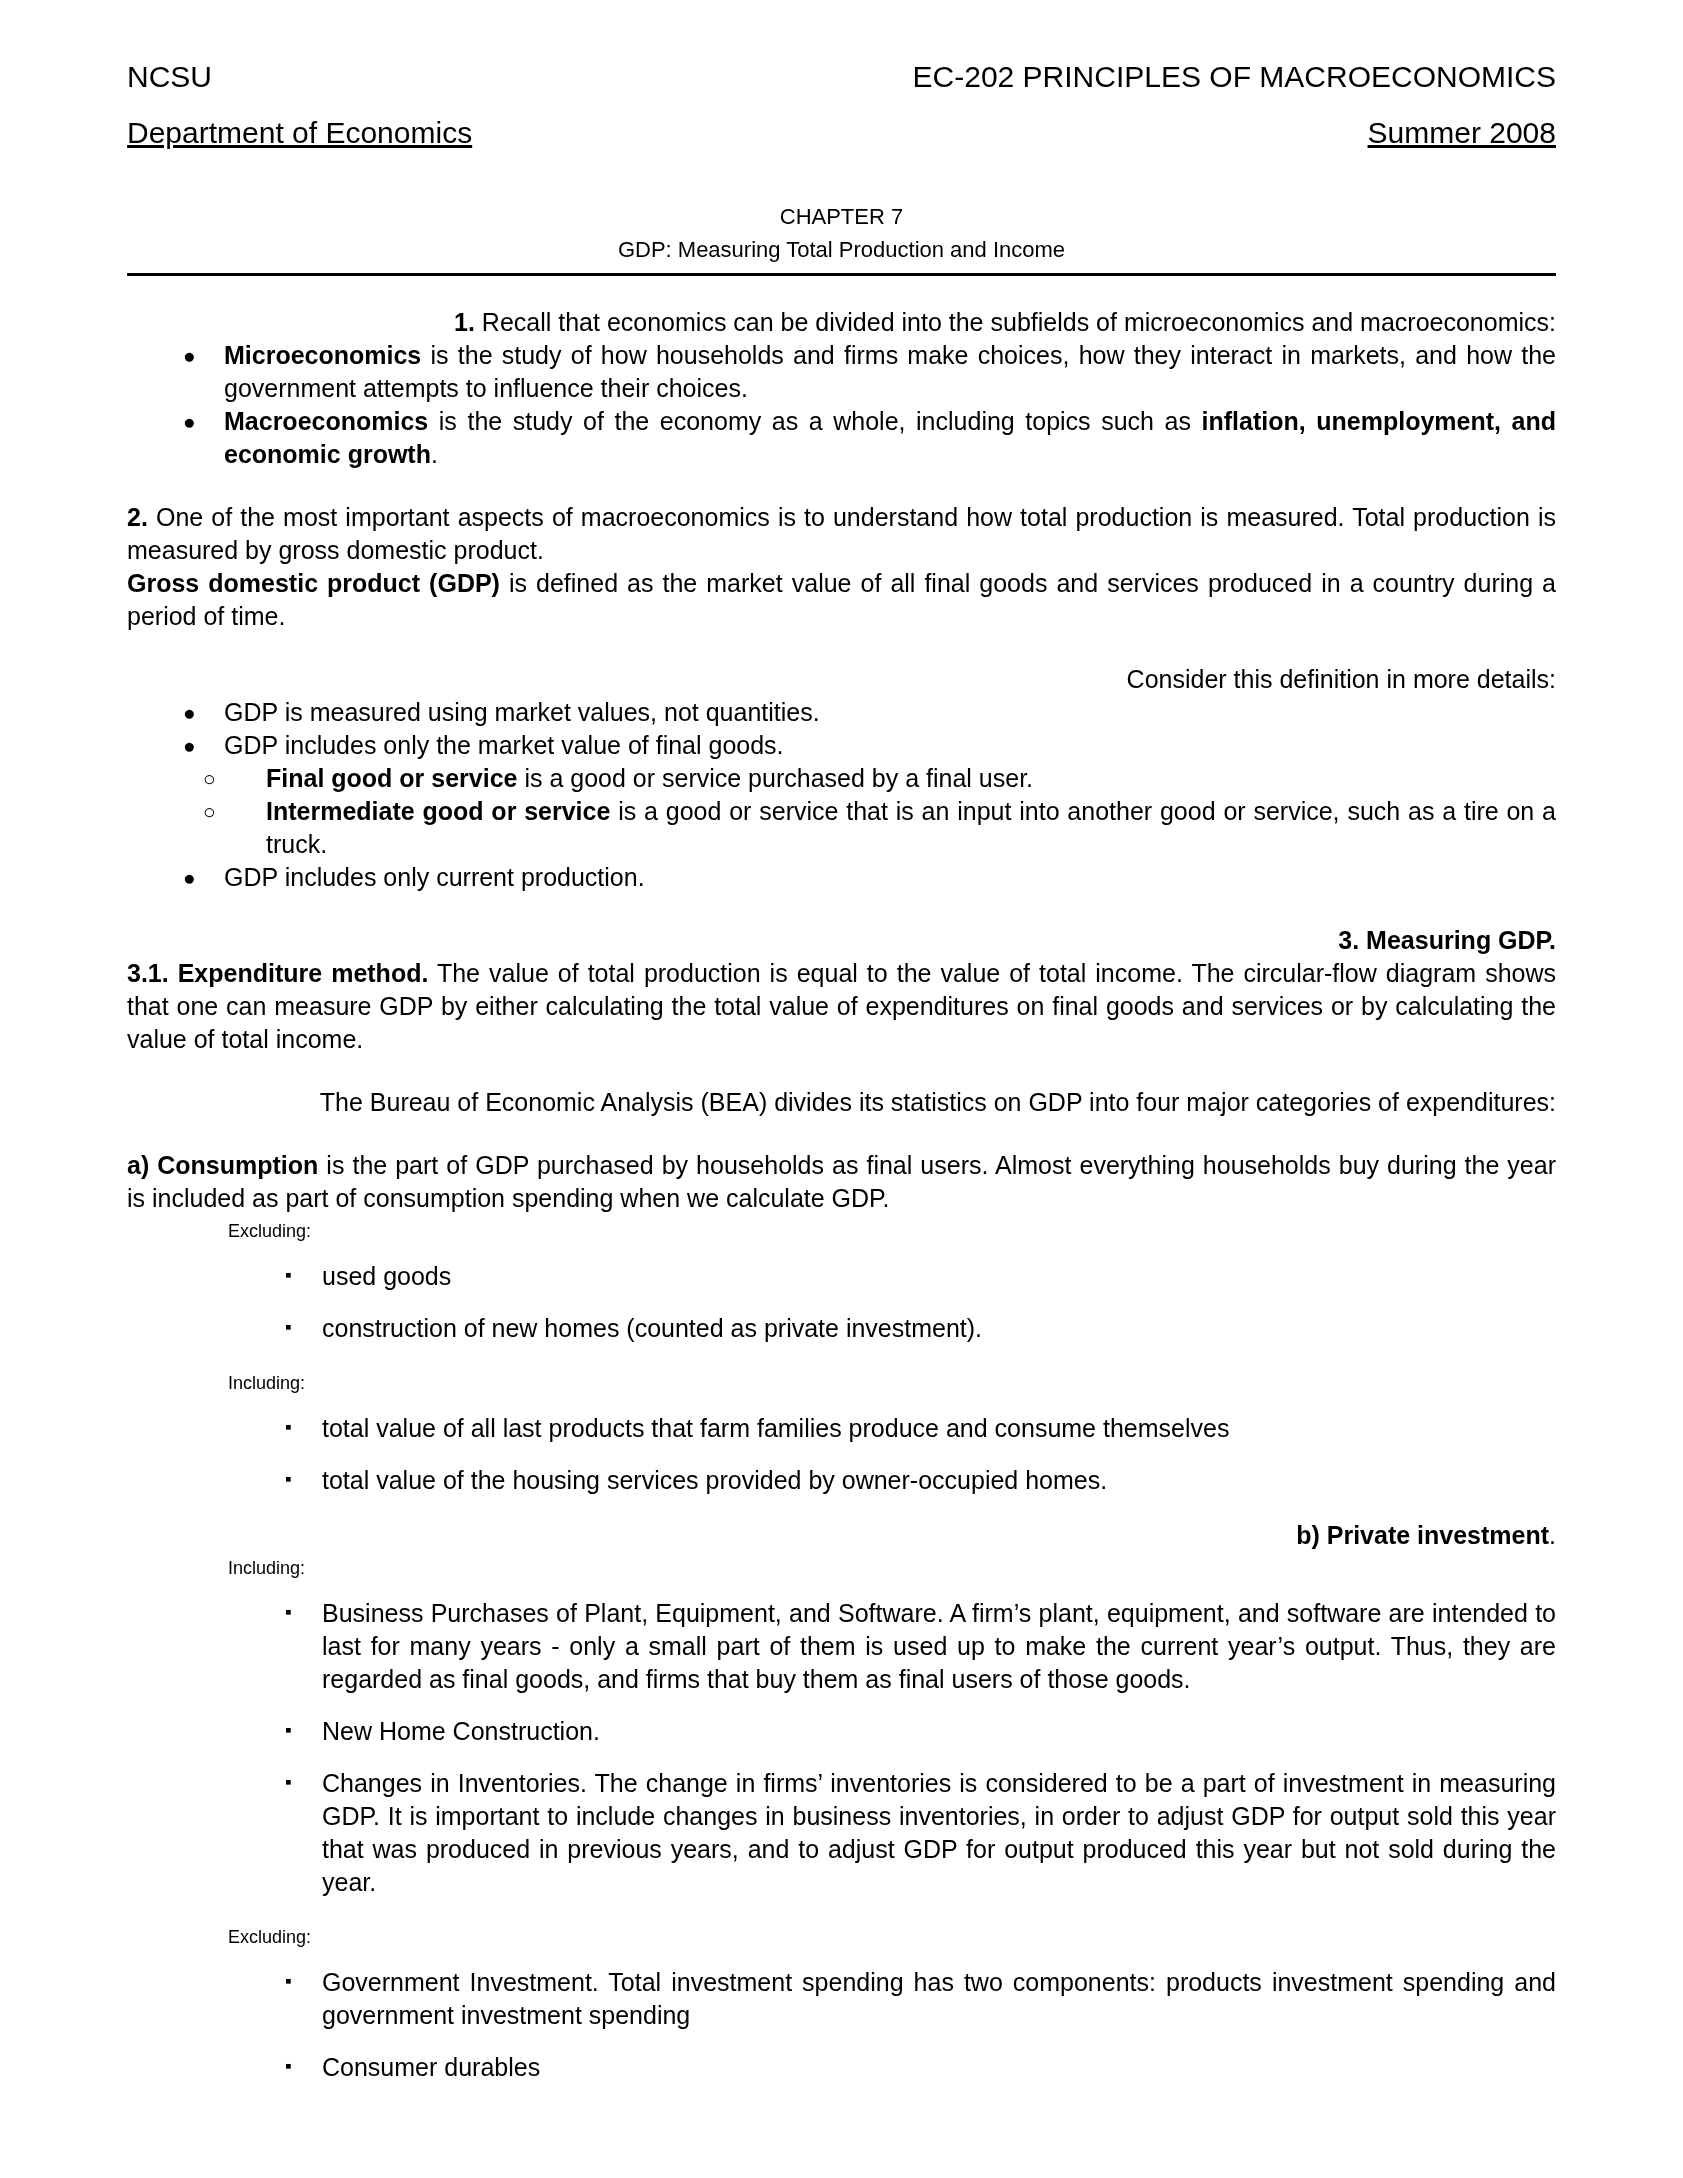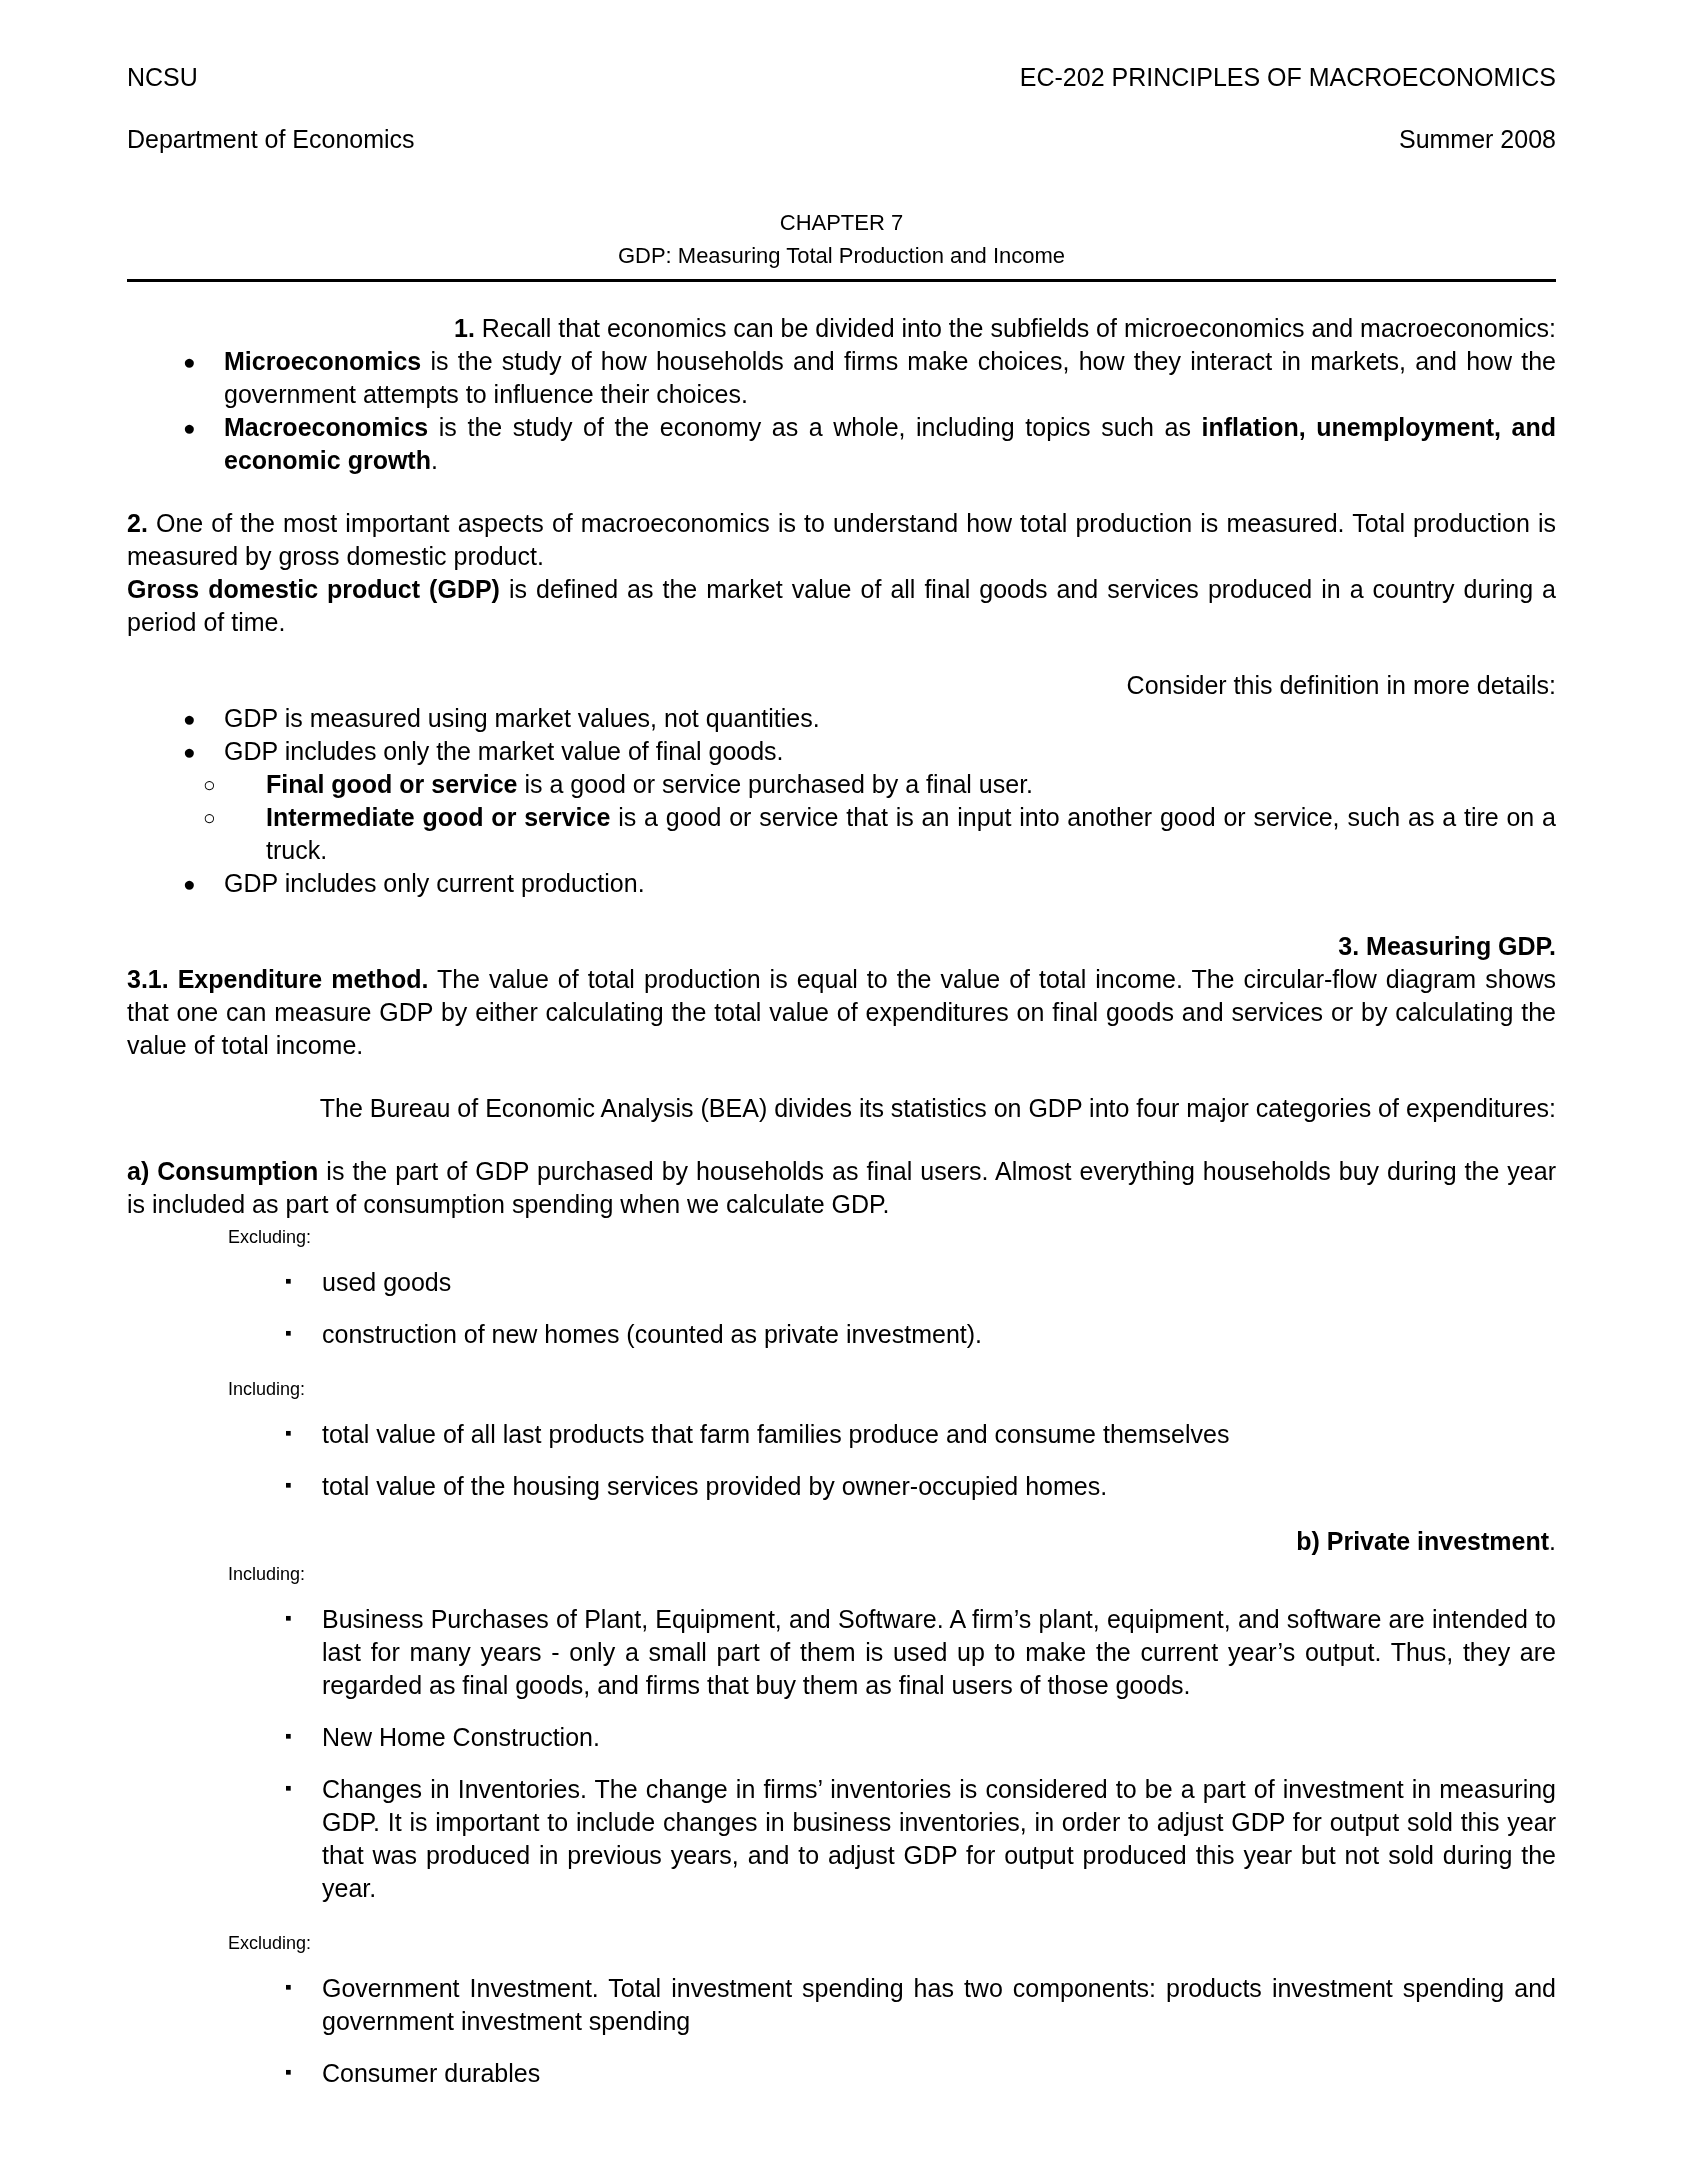"NCSU" .hdr-row { font-size: 25px -> 30px }
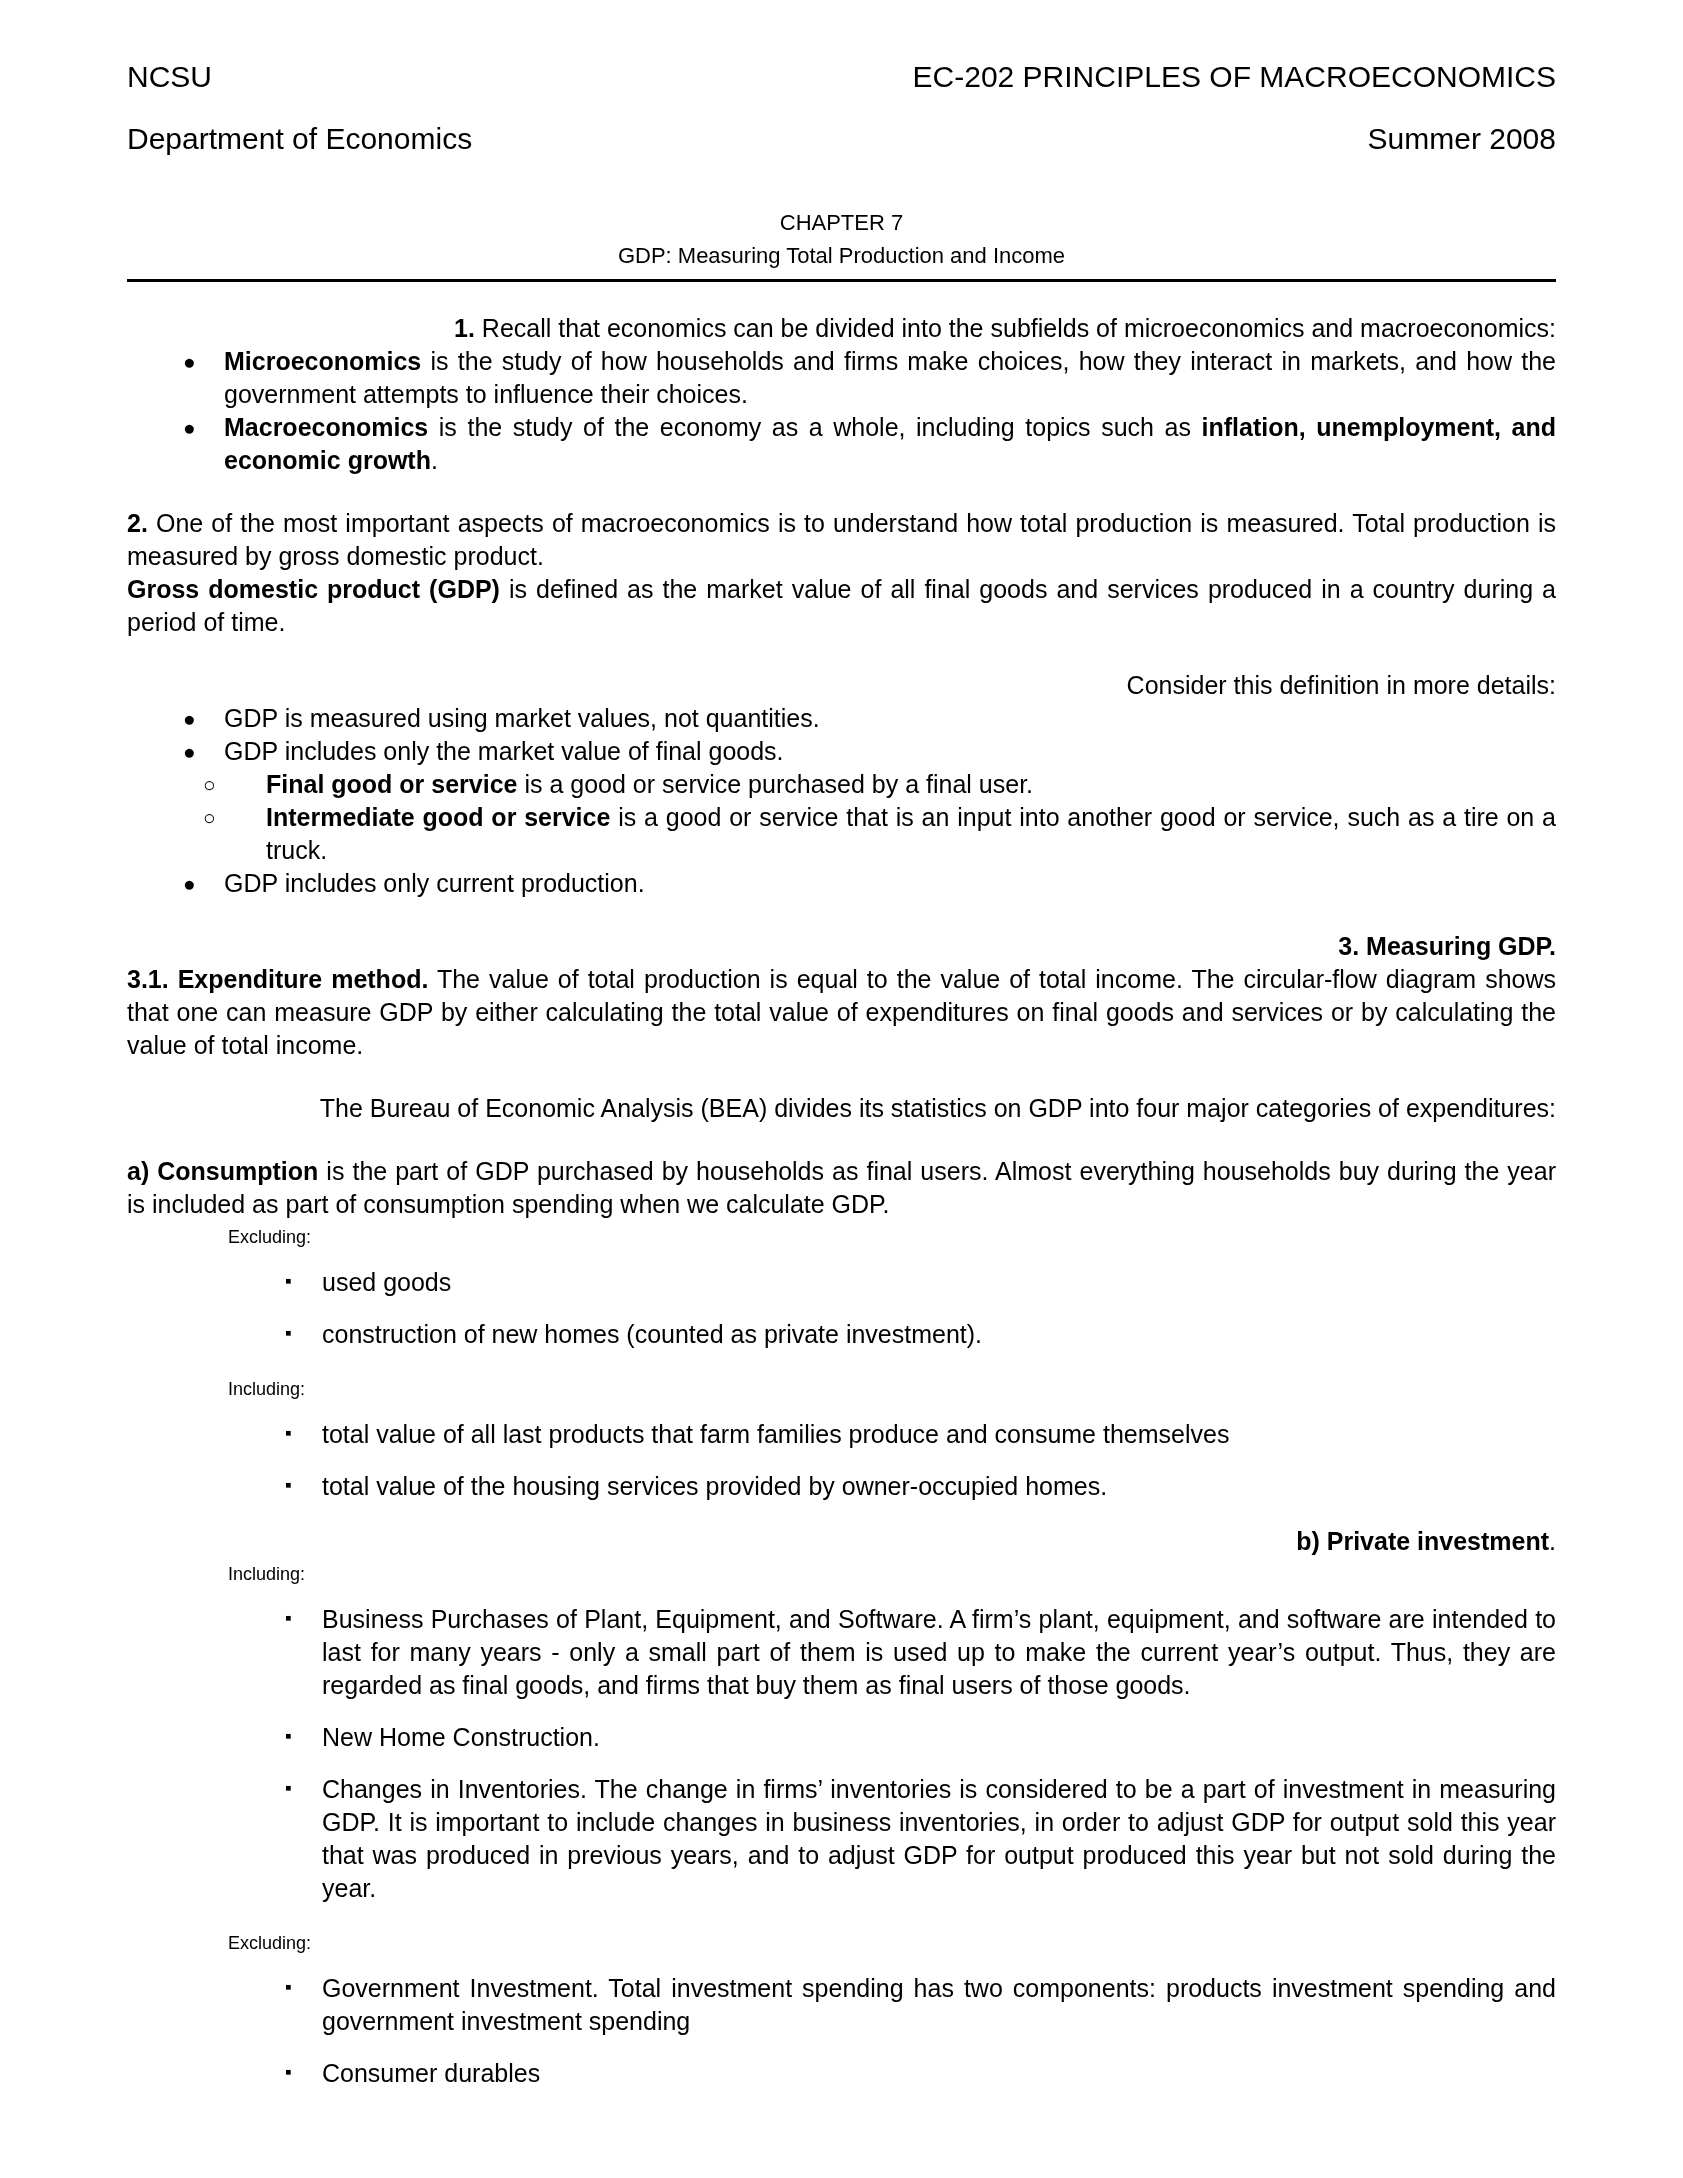"Department of Economics" .hdr-row.second { margin-top: 22px -> 16px; text-decoration: none -> underline }
